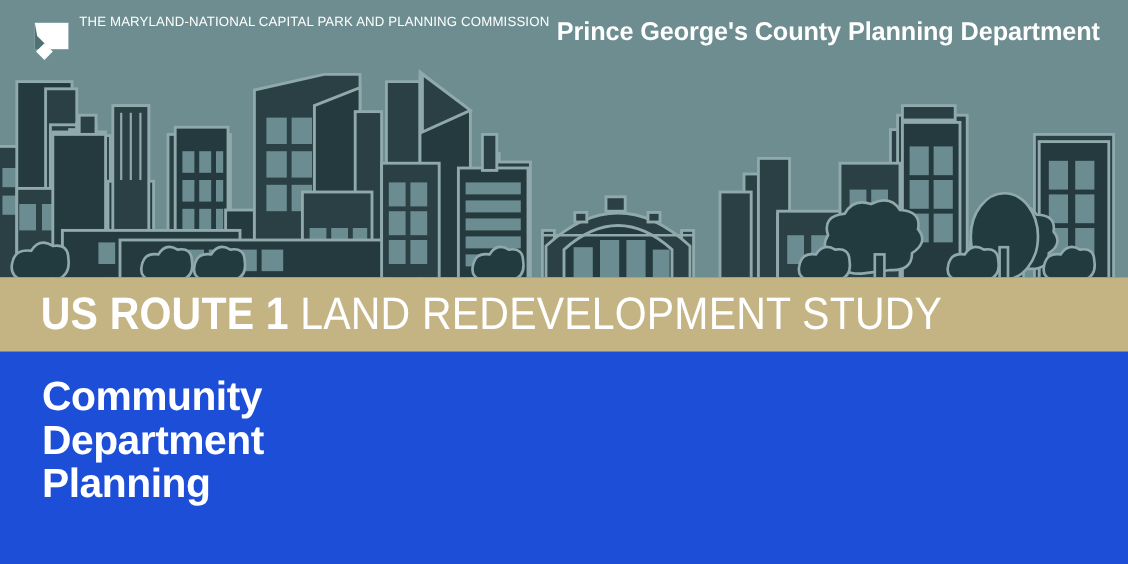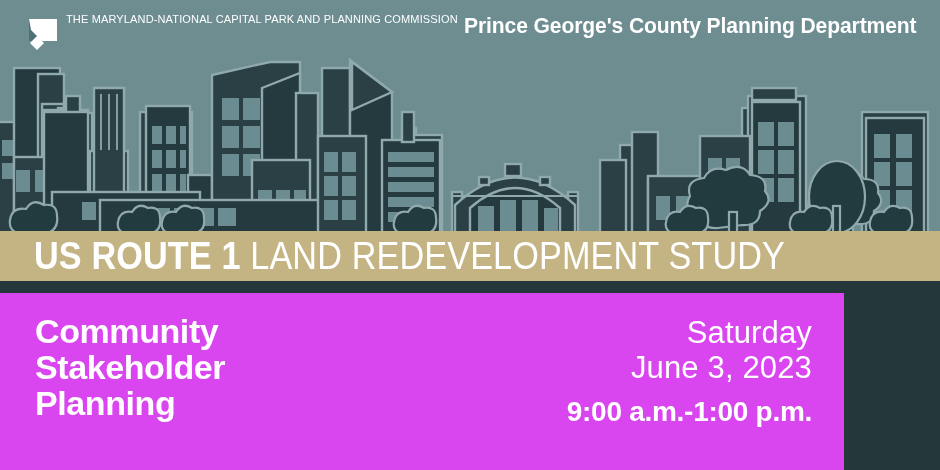"US ROUTE 1 LAND REDEVELOPMENT" #gold-banner { height: 50px -> 62px }
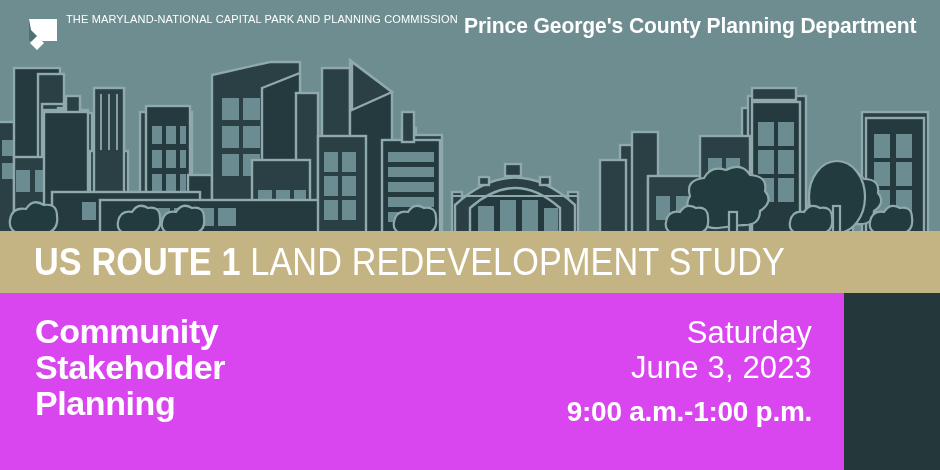"Community" #lower-panel { background: #d946ef -> #1d4ed8; width: 844px -> 940px }
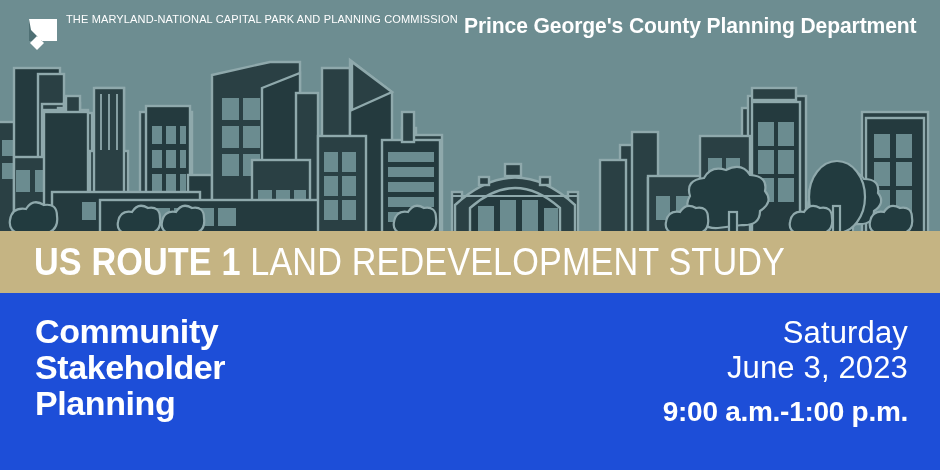"Saturday" div { html: <div> <div>Saturday</div> <div>June 3, 2023</div> <div>9:00 a.m.-1:00 p.m.</div> </div> -> none }
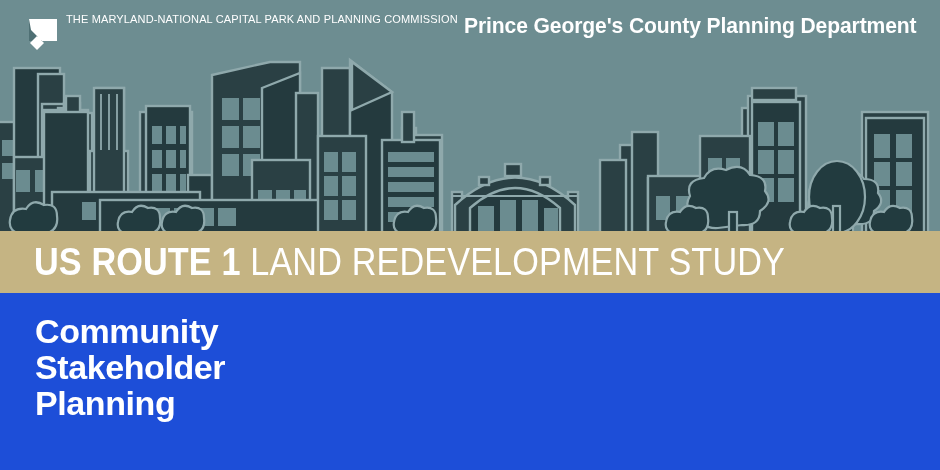"Stakeholder" div { text: Stakeholder -> Department }
